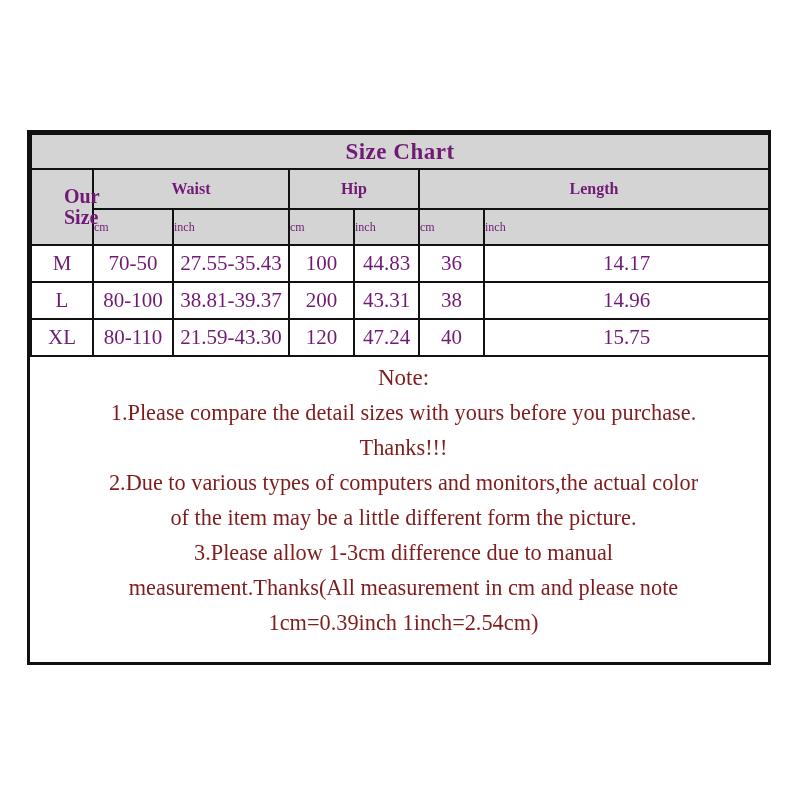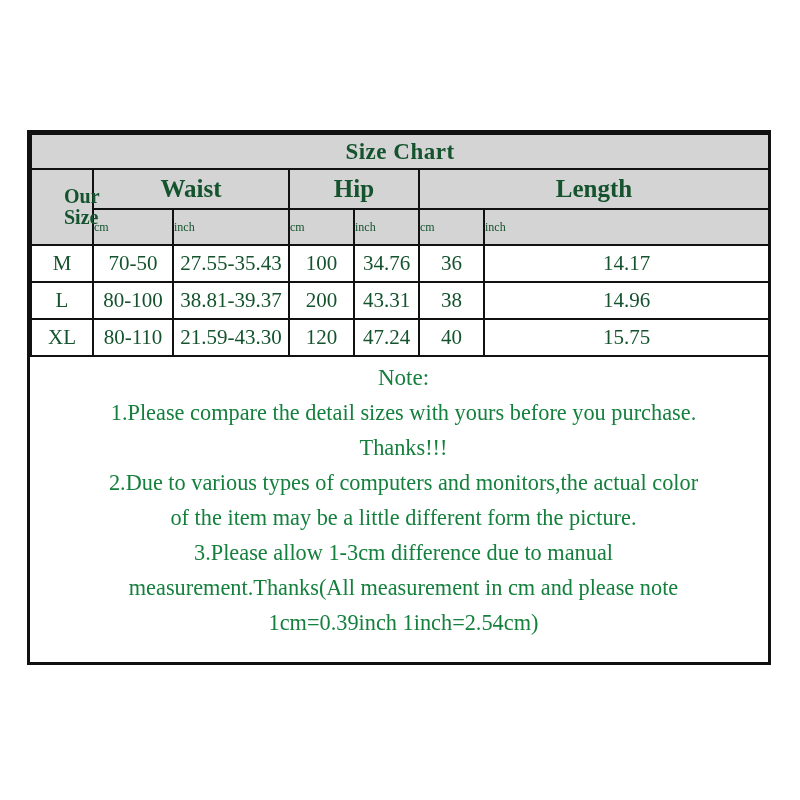"Size Chart" table.size-table td { color: #14532d -> #701a75 }
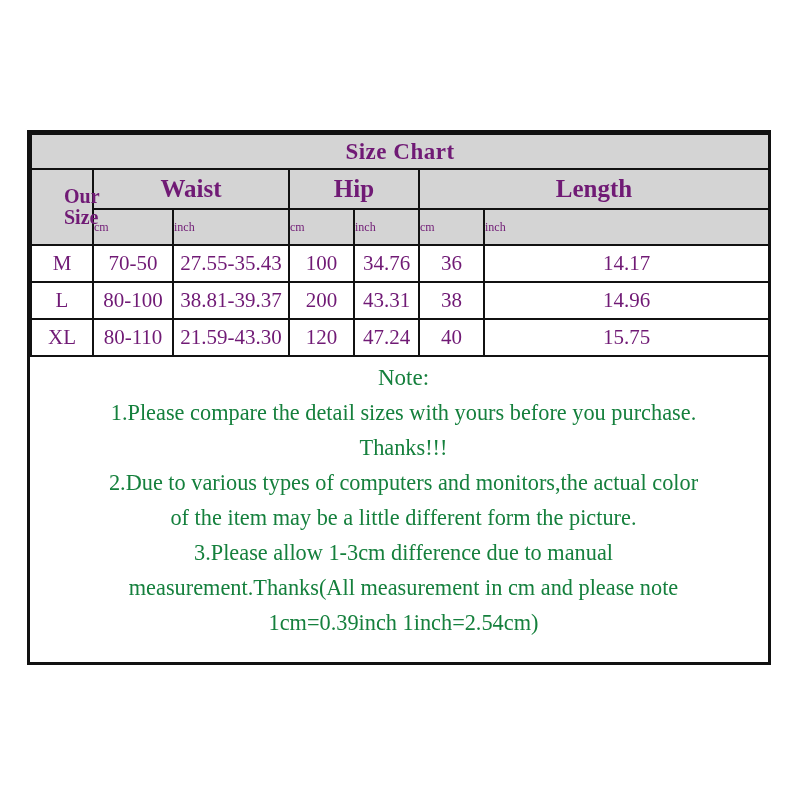"Waist" .group-cell { font-size: 25px -> 16px }
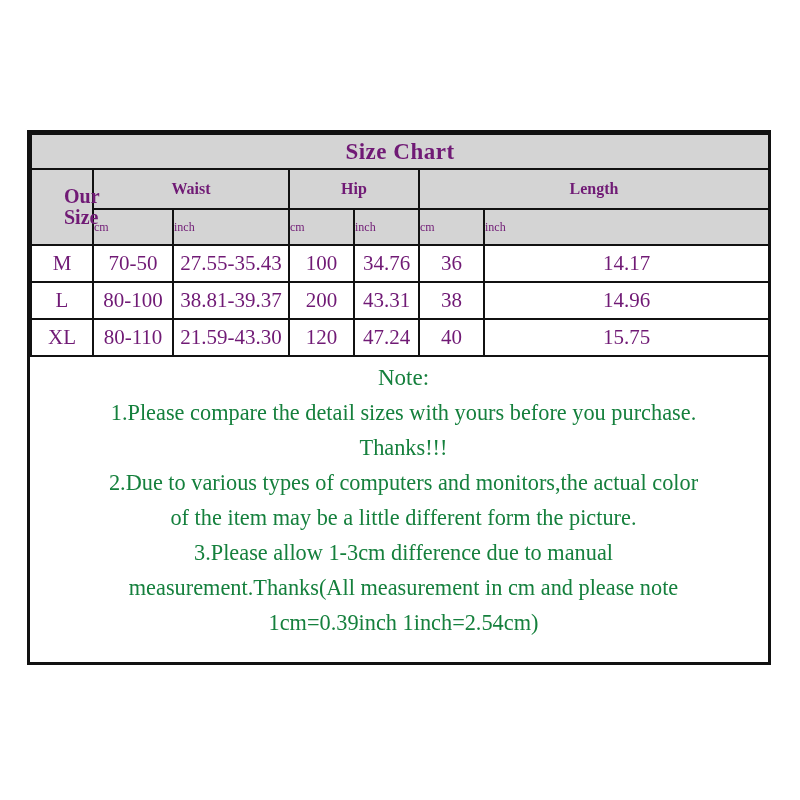"34.76" td.data-cell { text: 34.76 -> 44.83 }
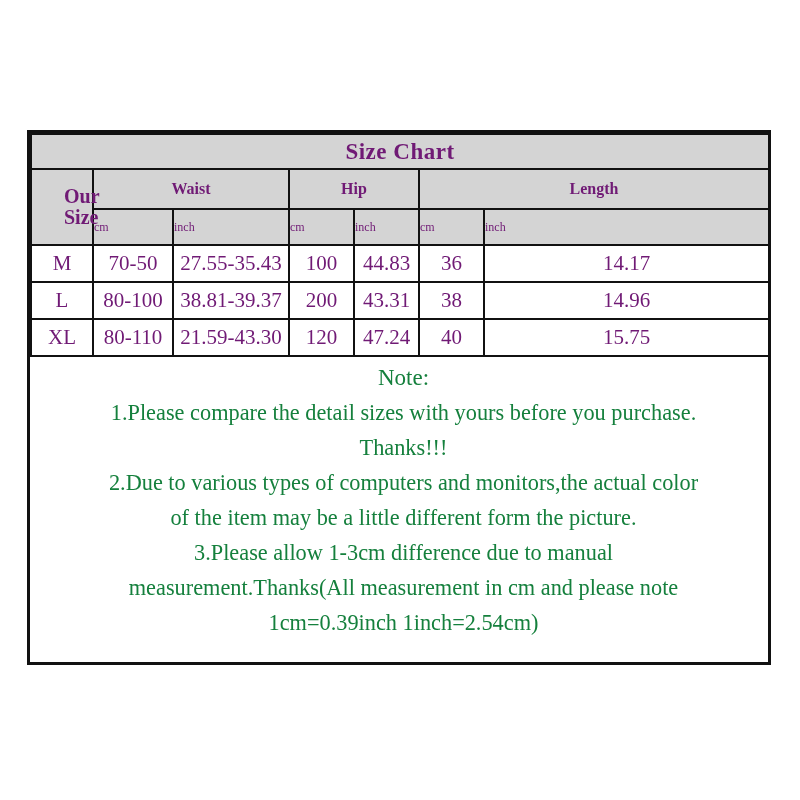"Note:" #note-block { color: #15803d -> #7f1d1d }
